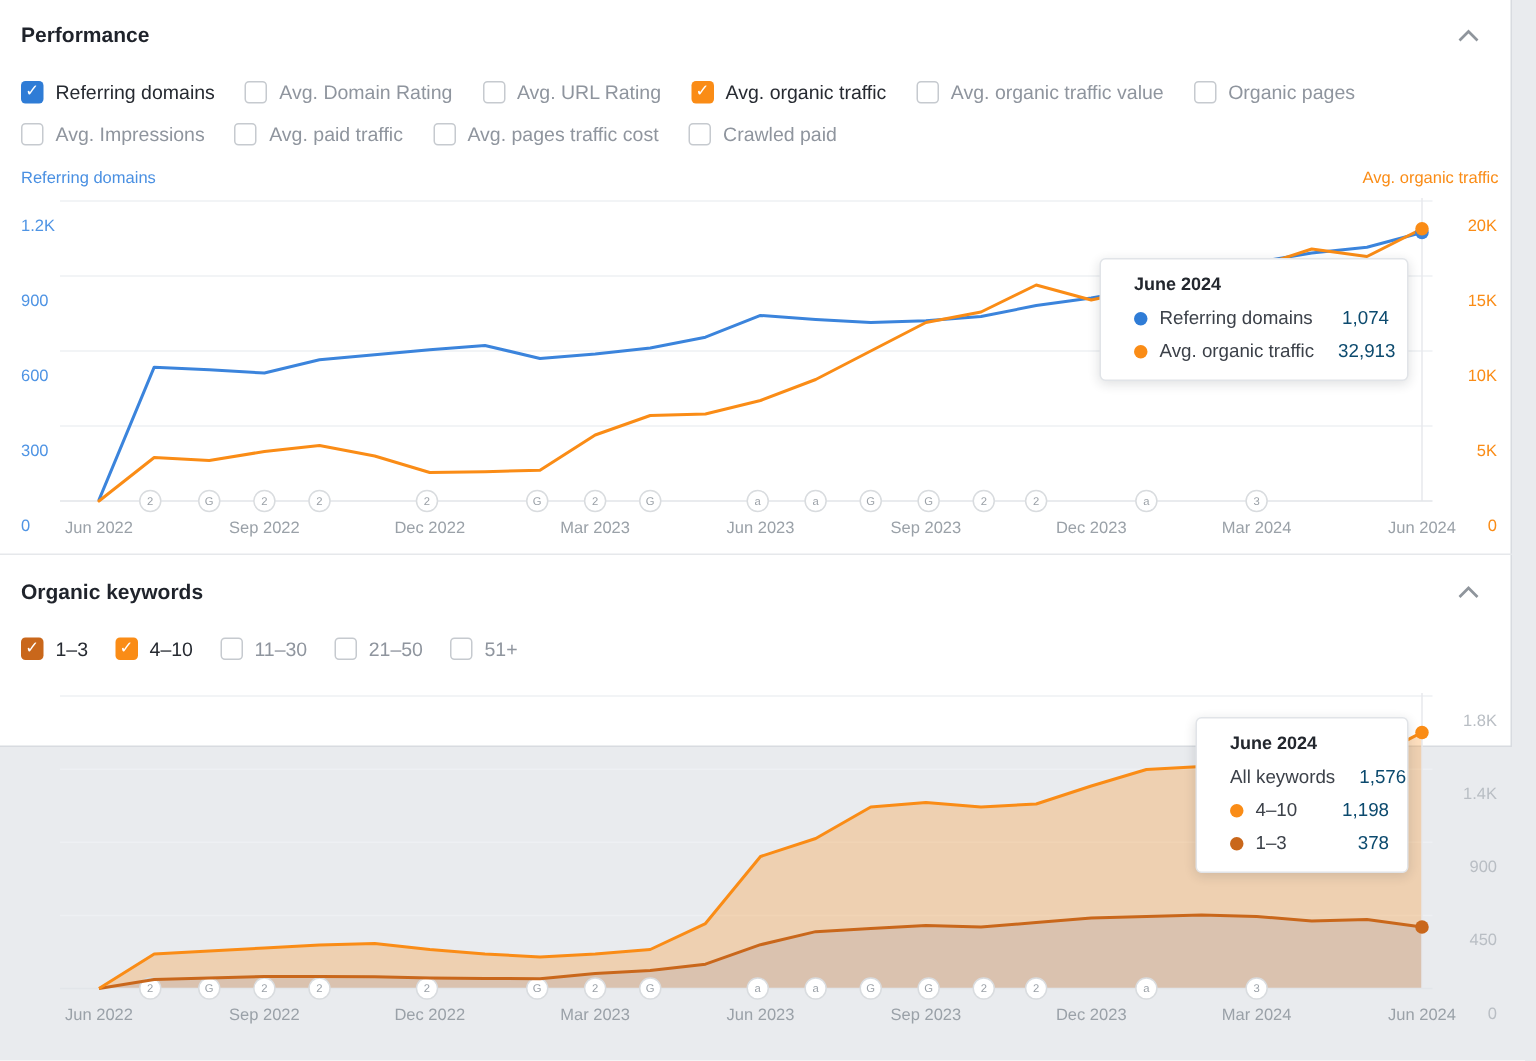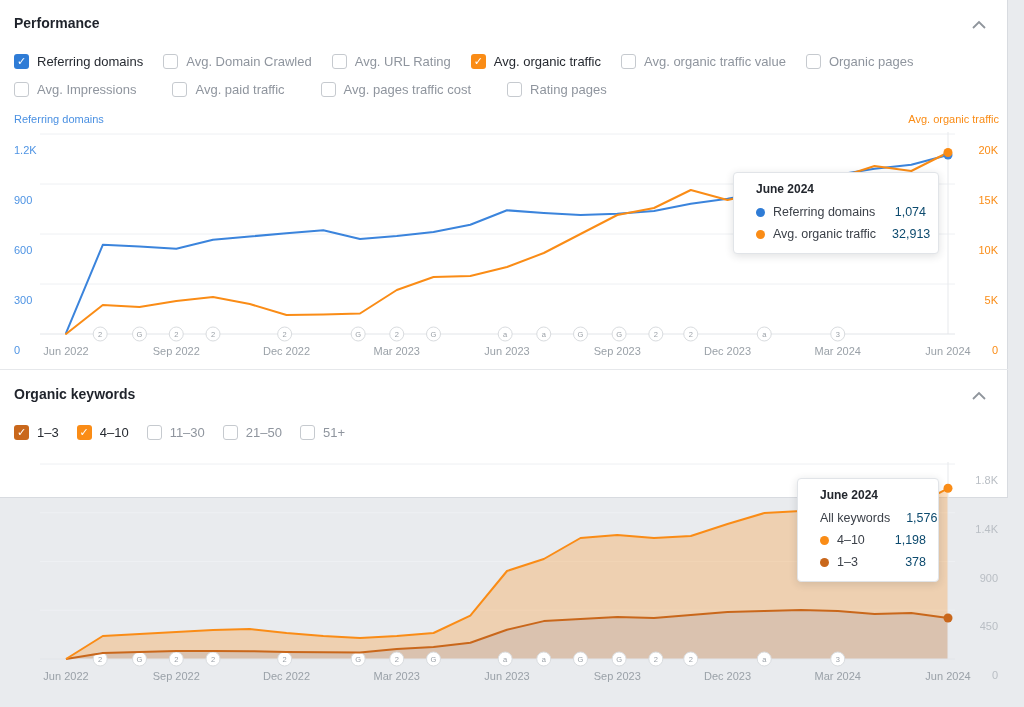"Avg. Domain Crawled" span.lbl { text: Crawled -> Rating }
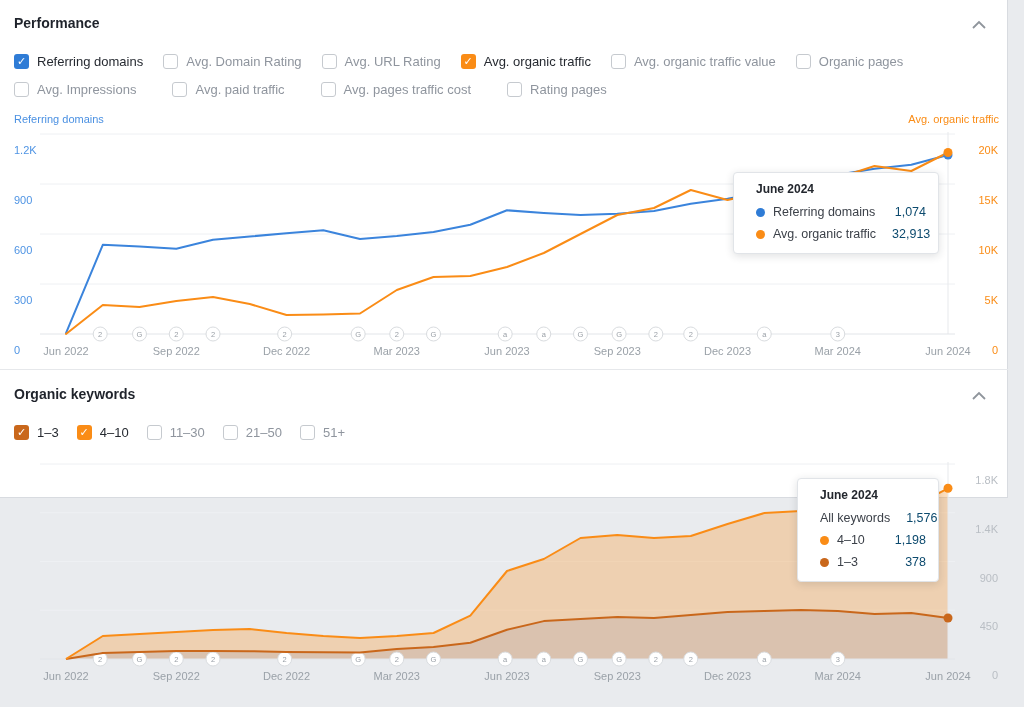"Avg. Impressions" div.cb-row { gap: 36px -> 20px }
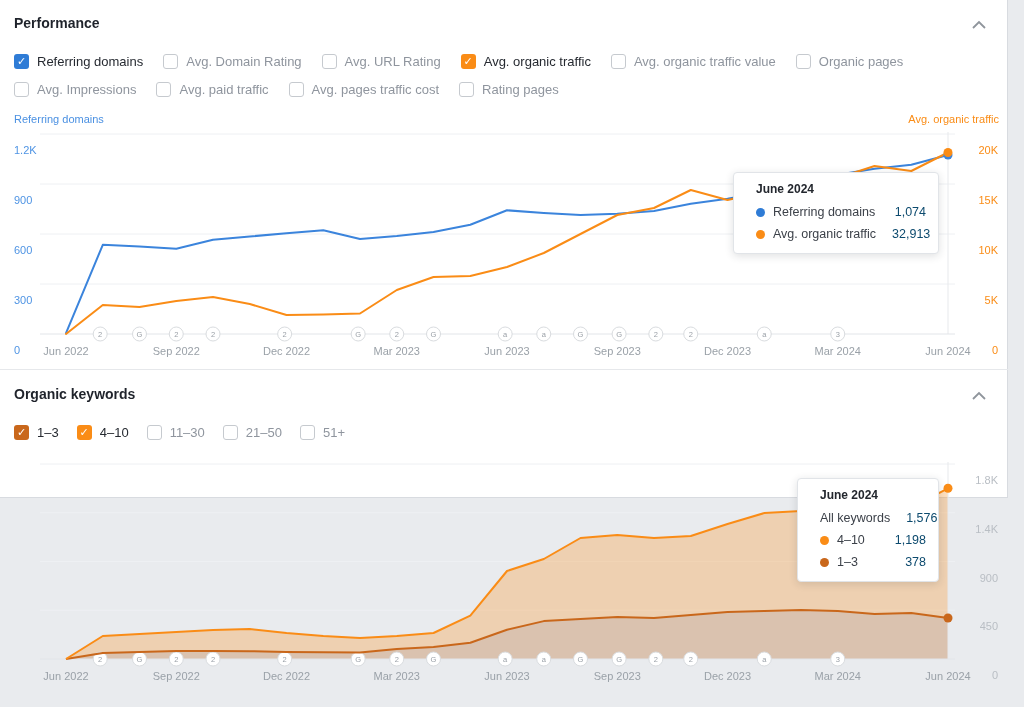"Rating pages" span.lbl { text: Rating pages -> Crawled paid }
